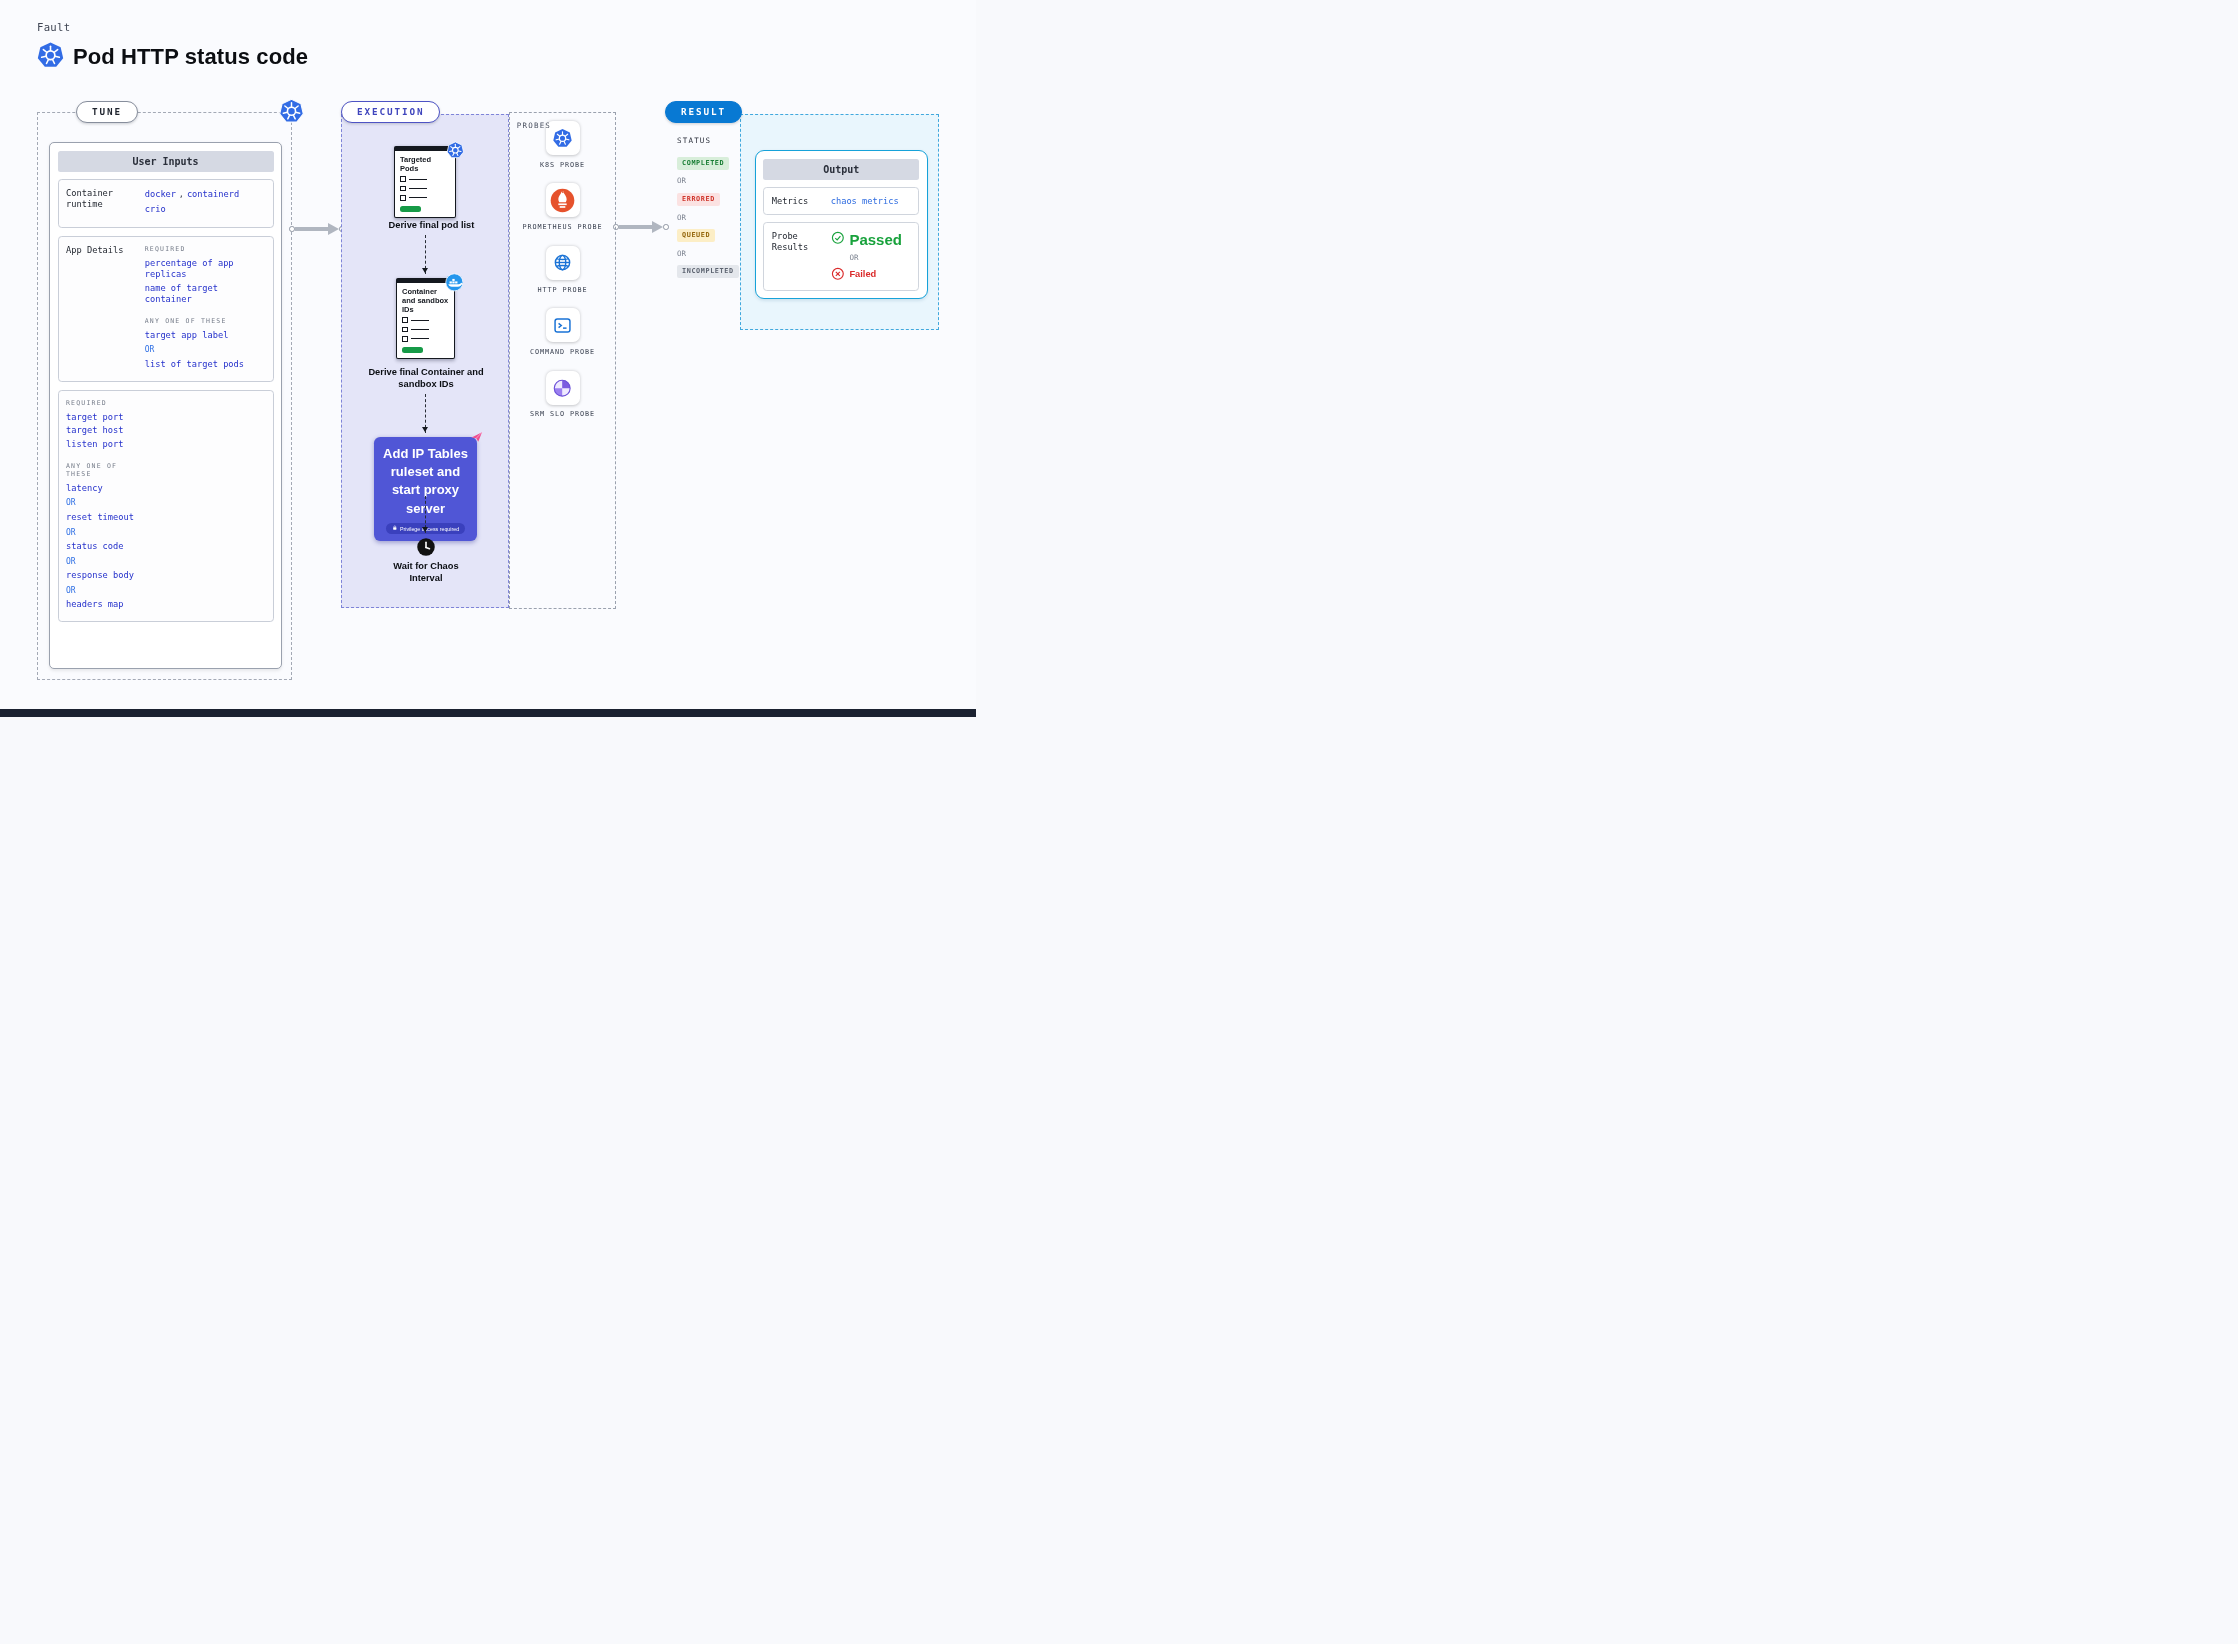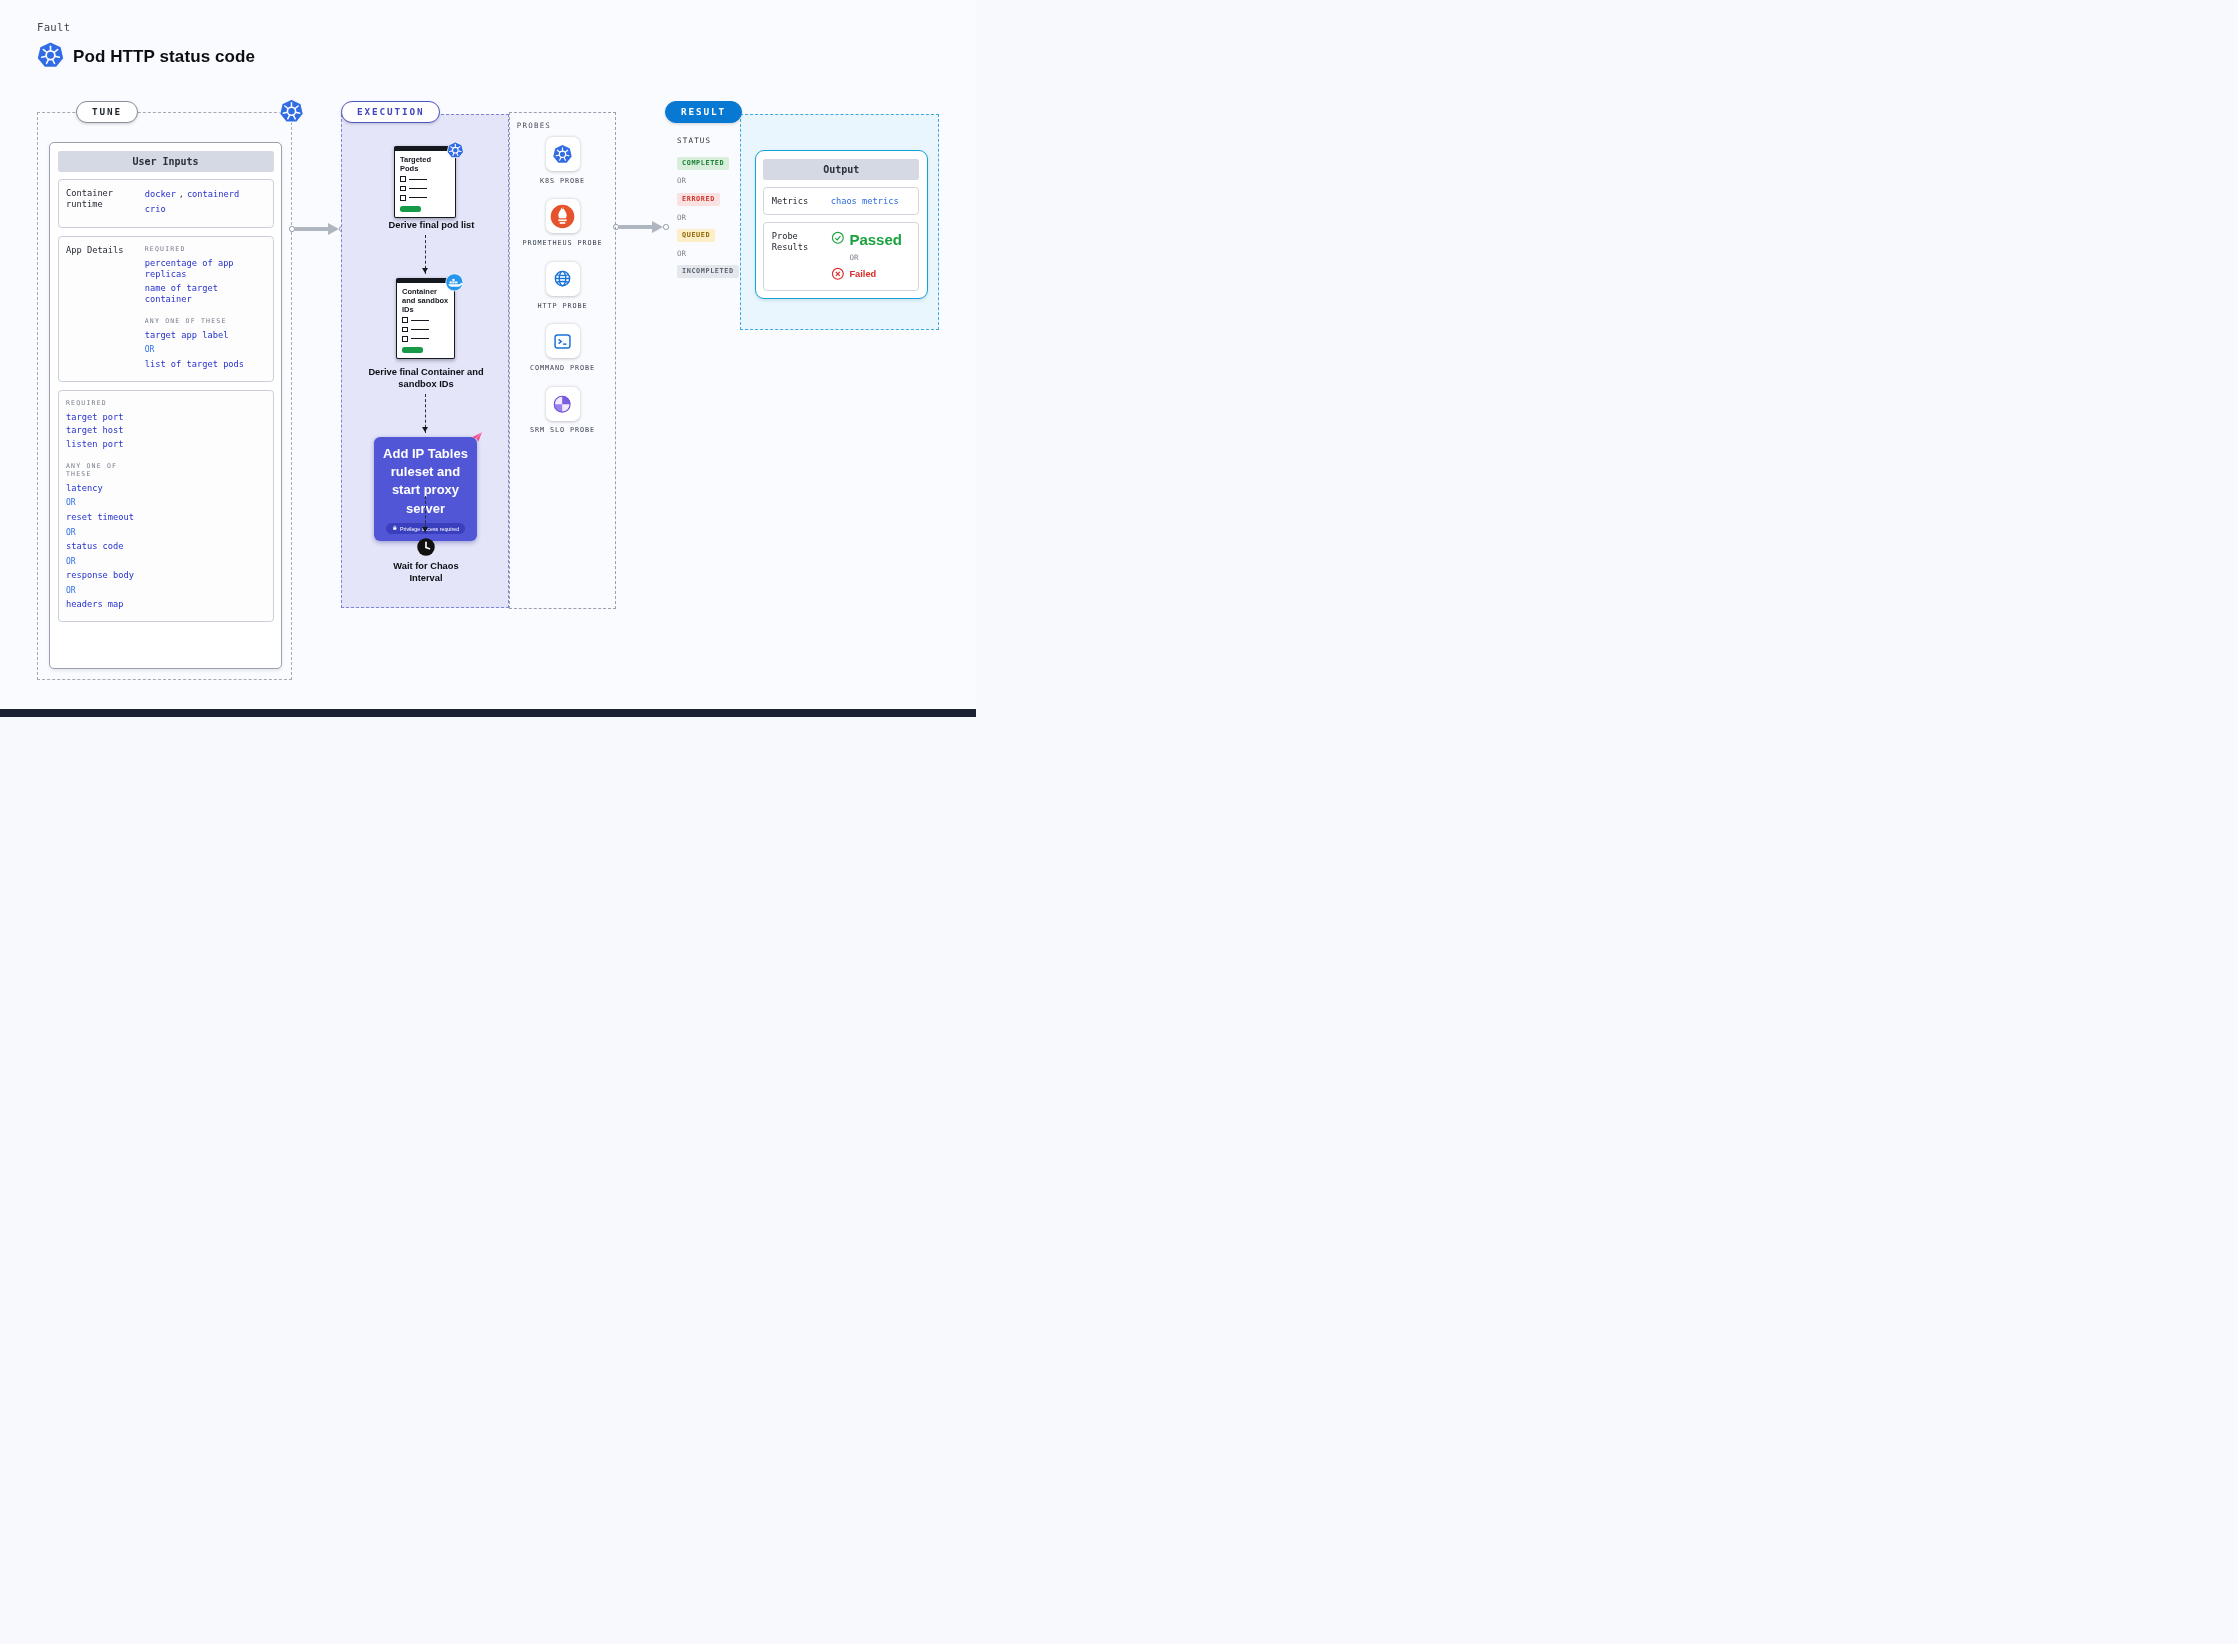"Pod HTTP status code" .title-row h1 { font-size: 17px -> 22px }
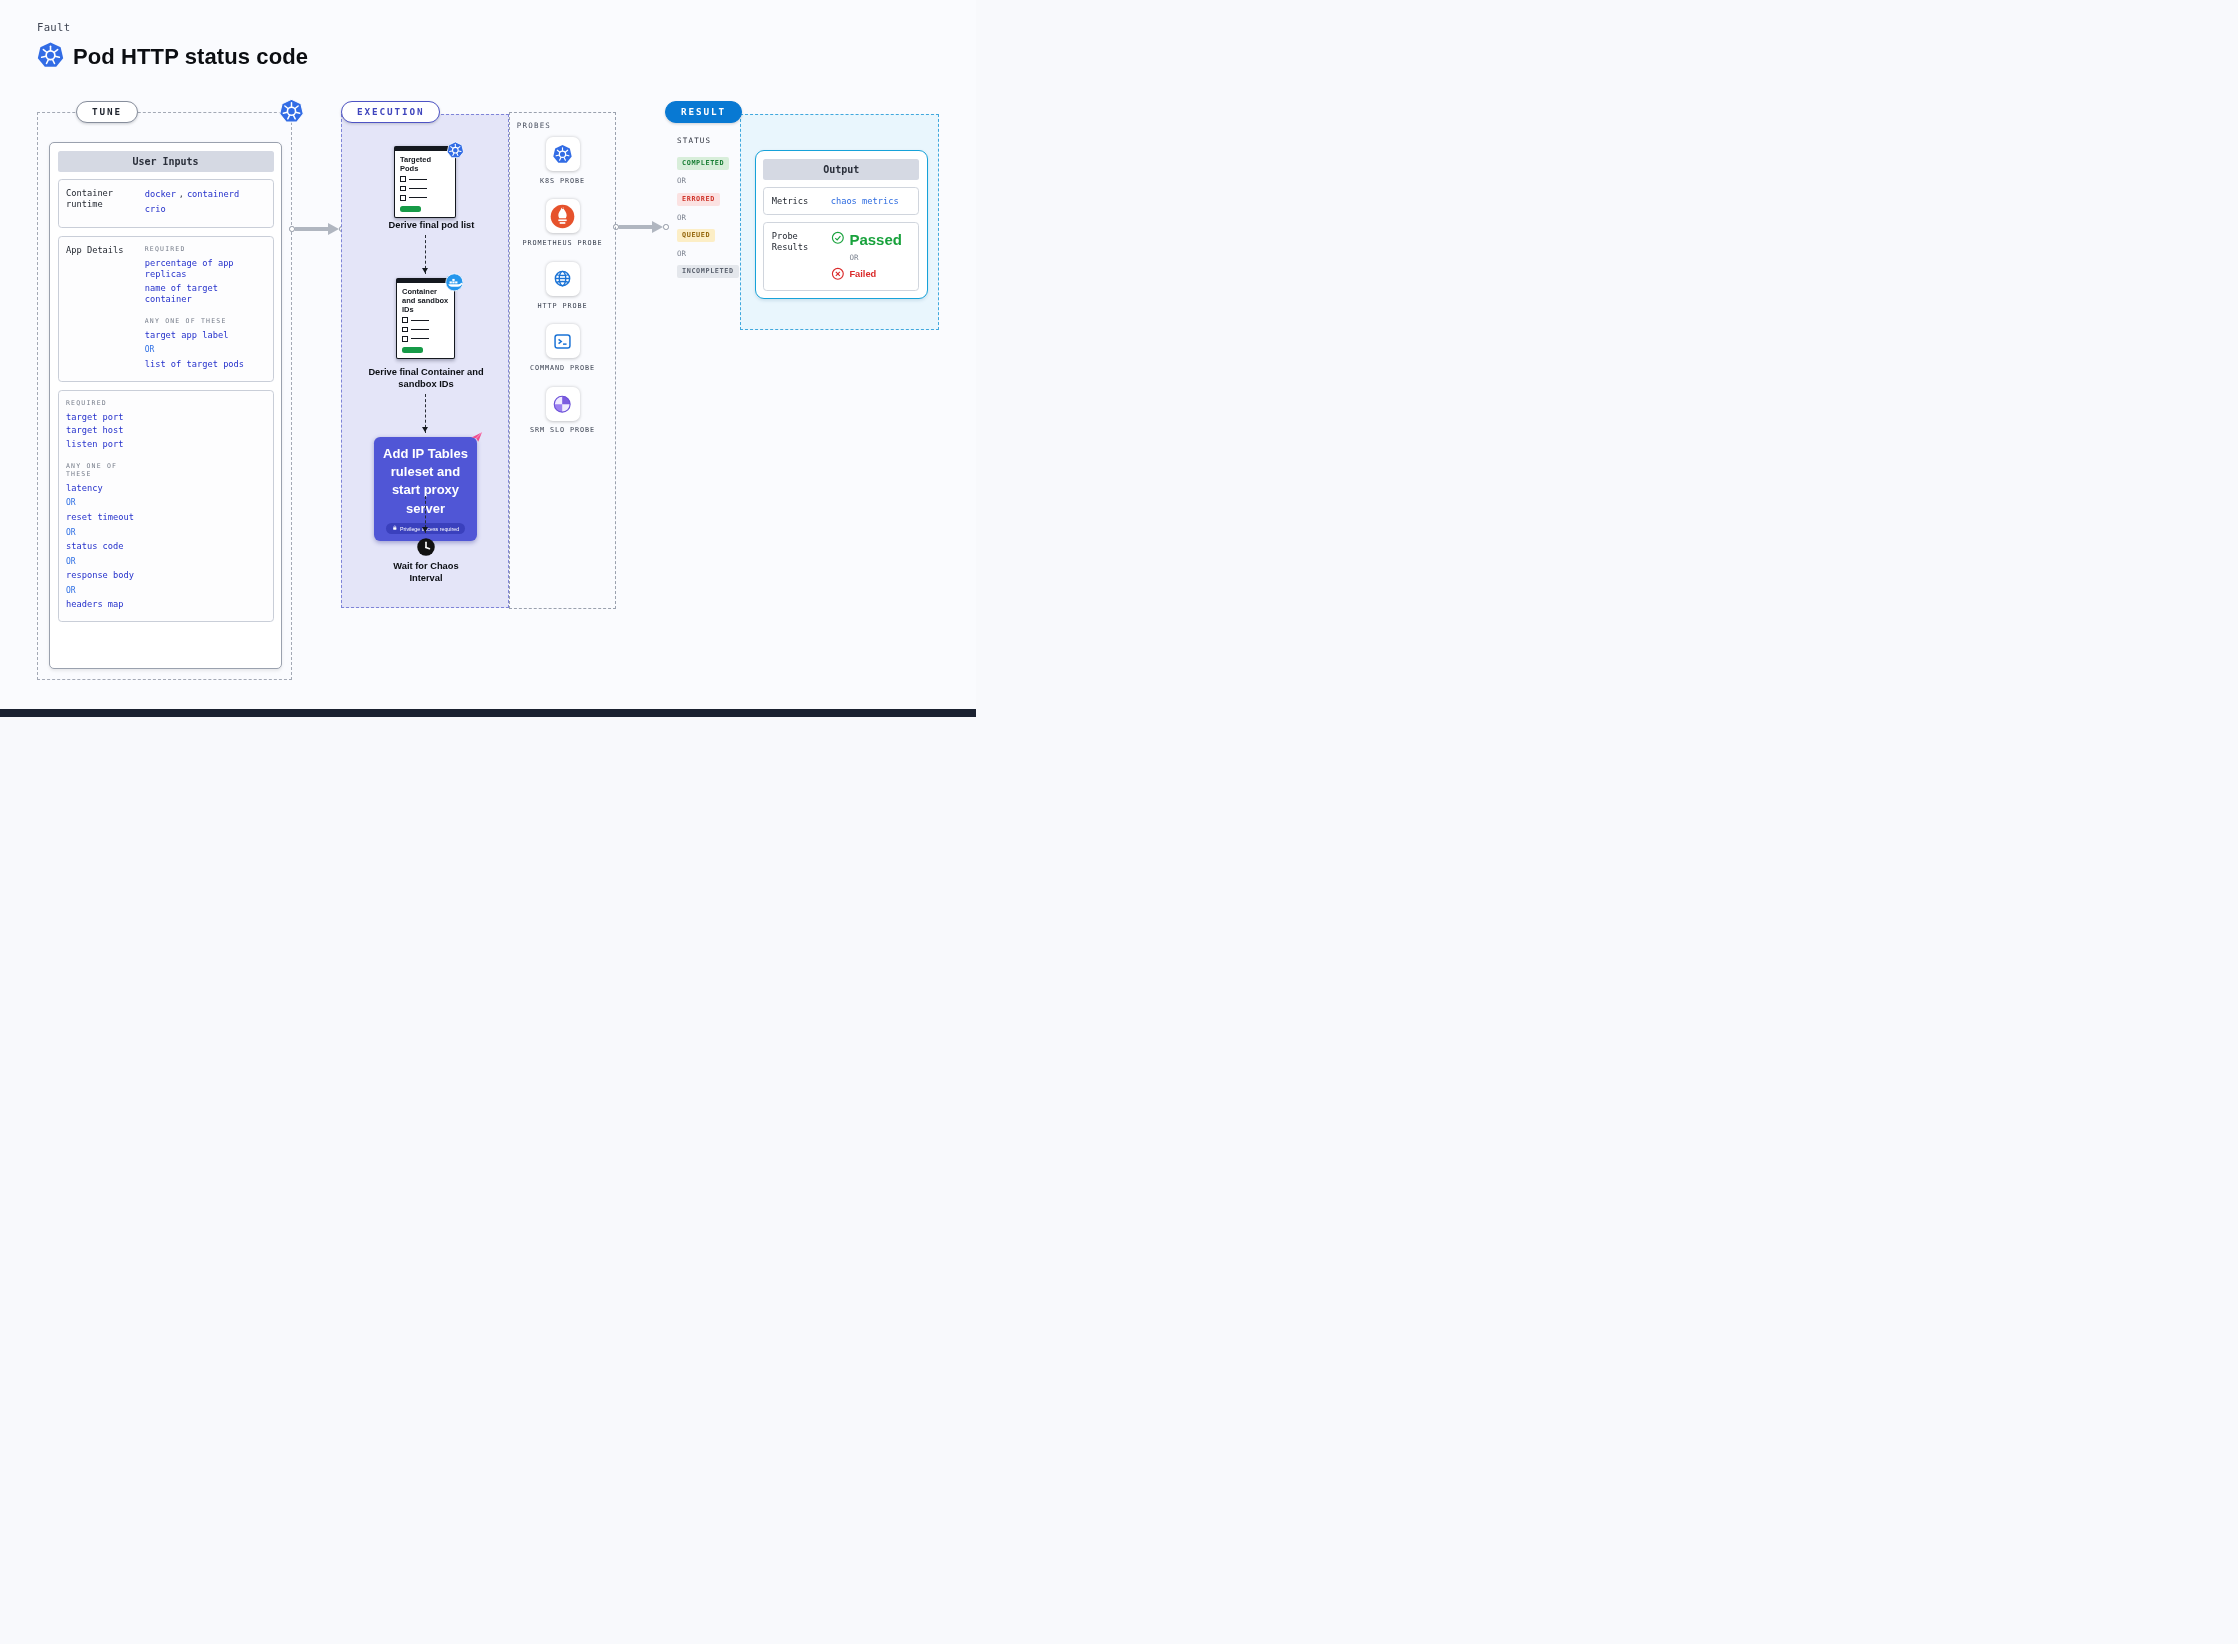"PROBES" .probes-box { padding-top: 24px -> 8px }
